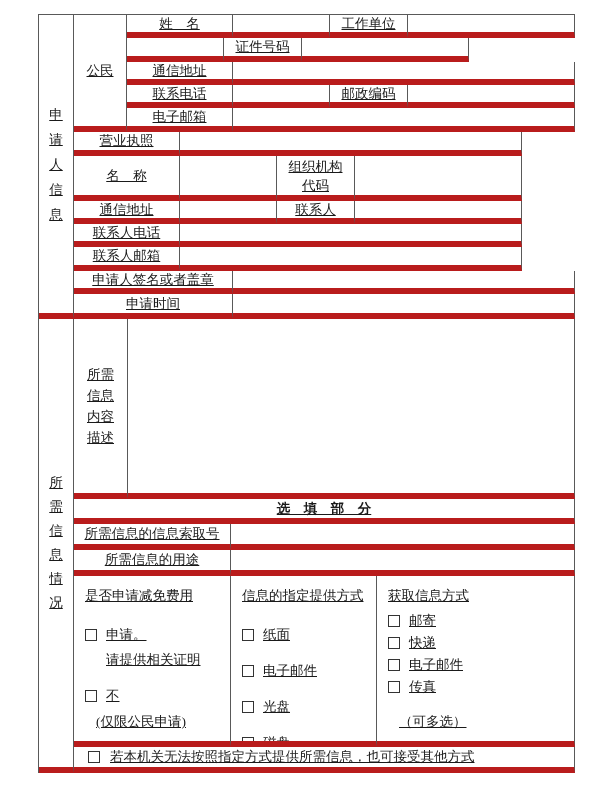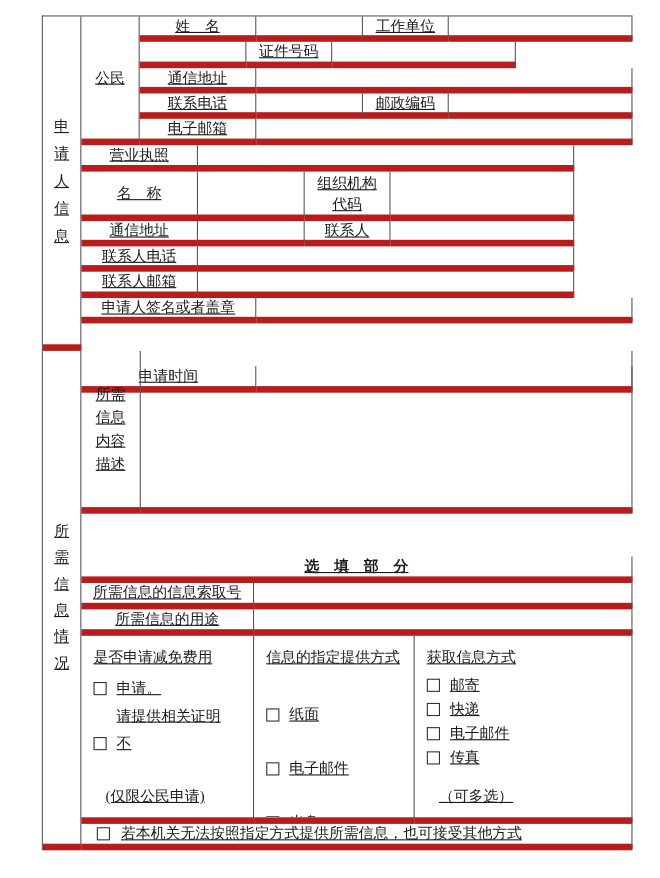"申请时间" .h25 { margin-top: 39px -> none }
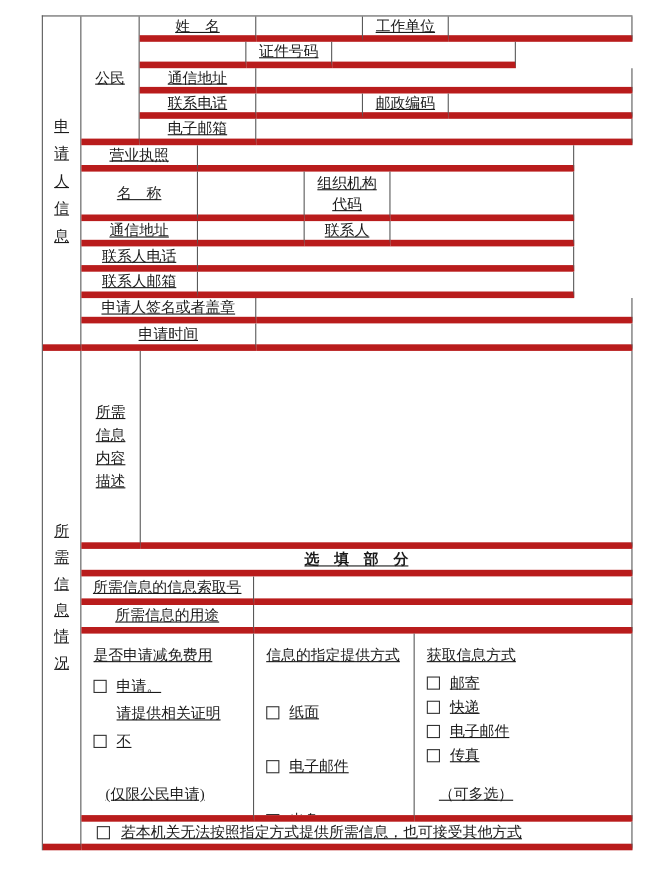"信息的指定提供方式" .w146 { gap: 24px -> none }
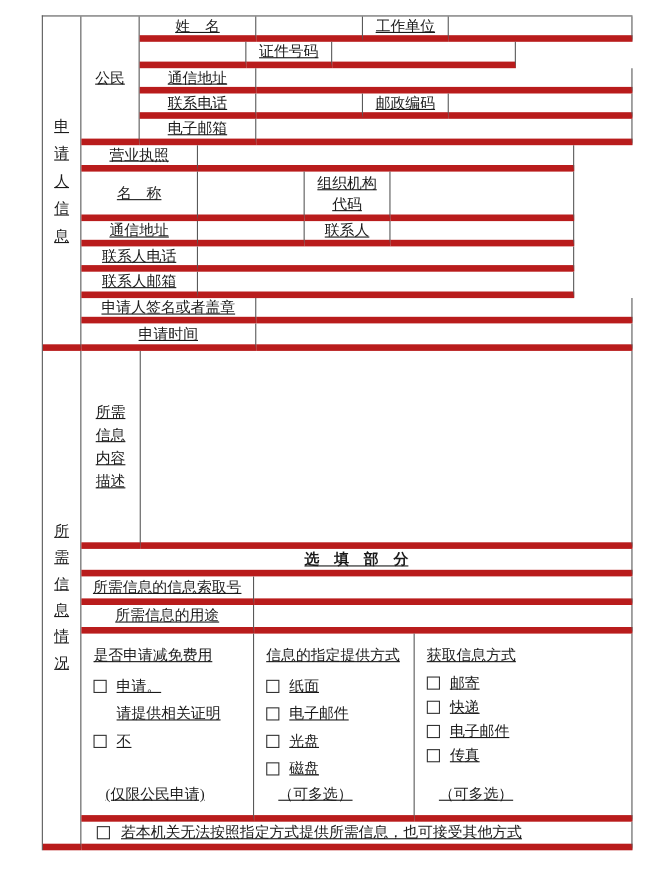"申请。" .cbrow { margin-top: 5px -> 16px }
